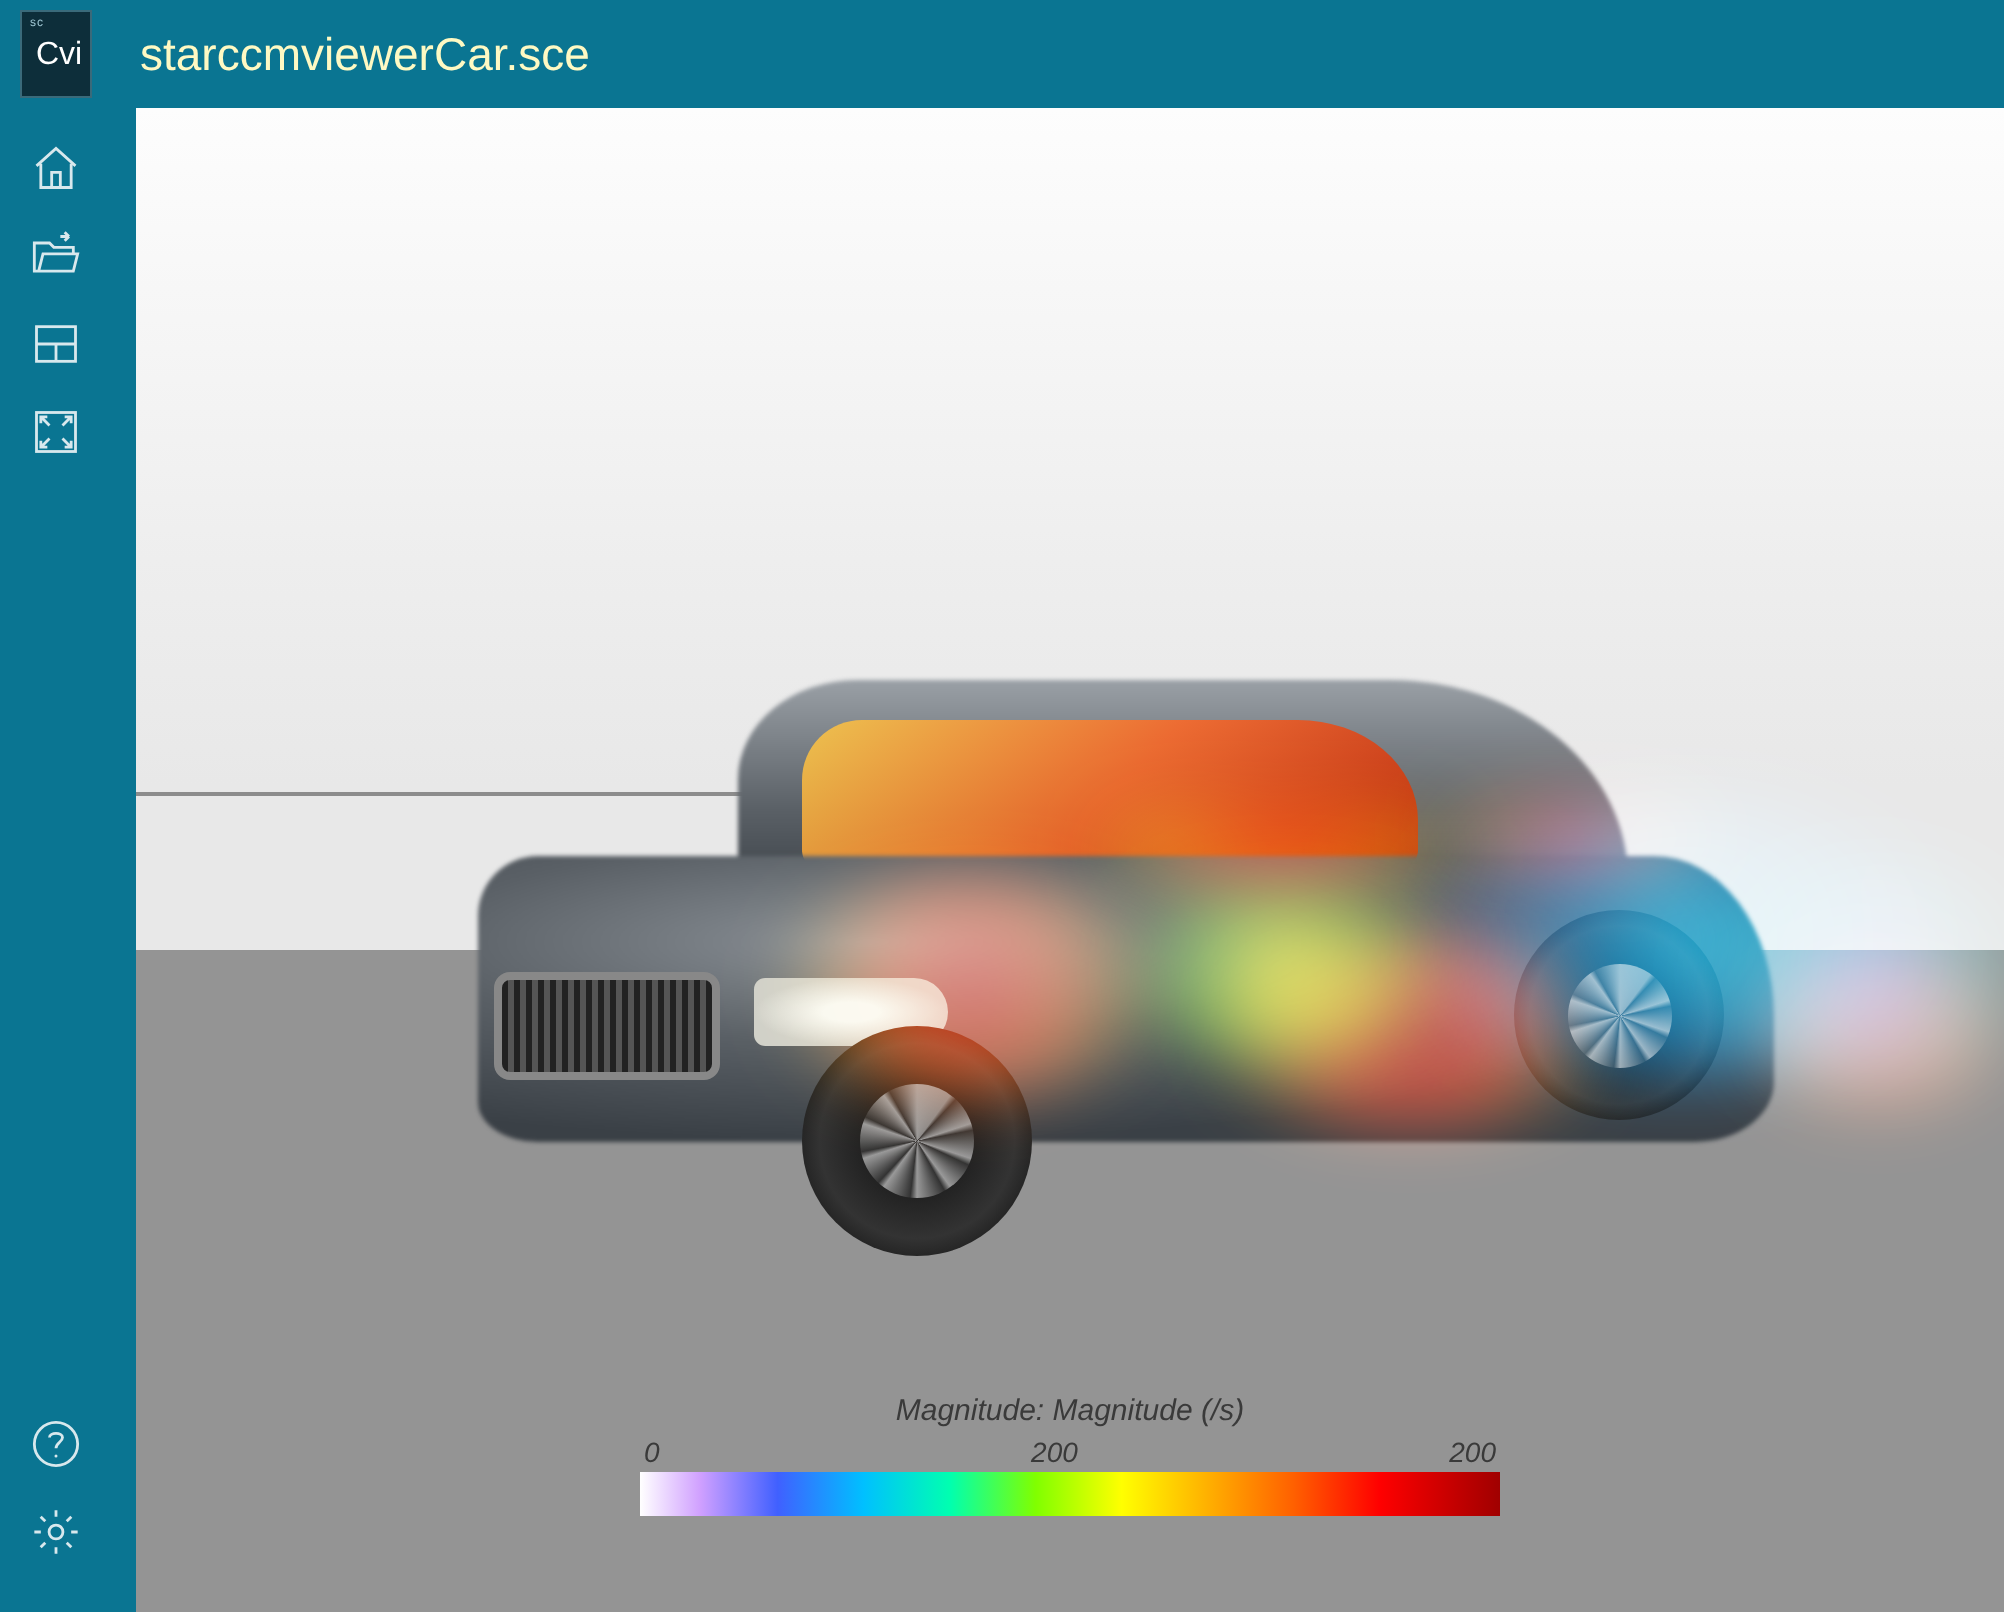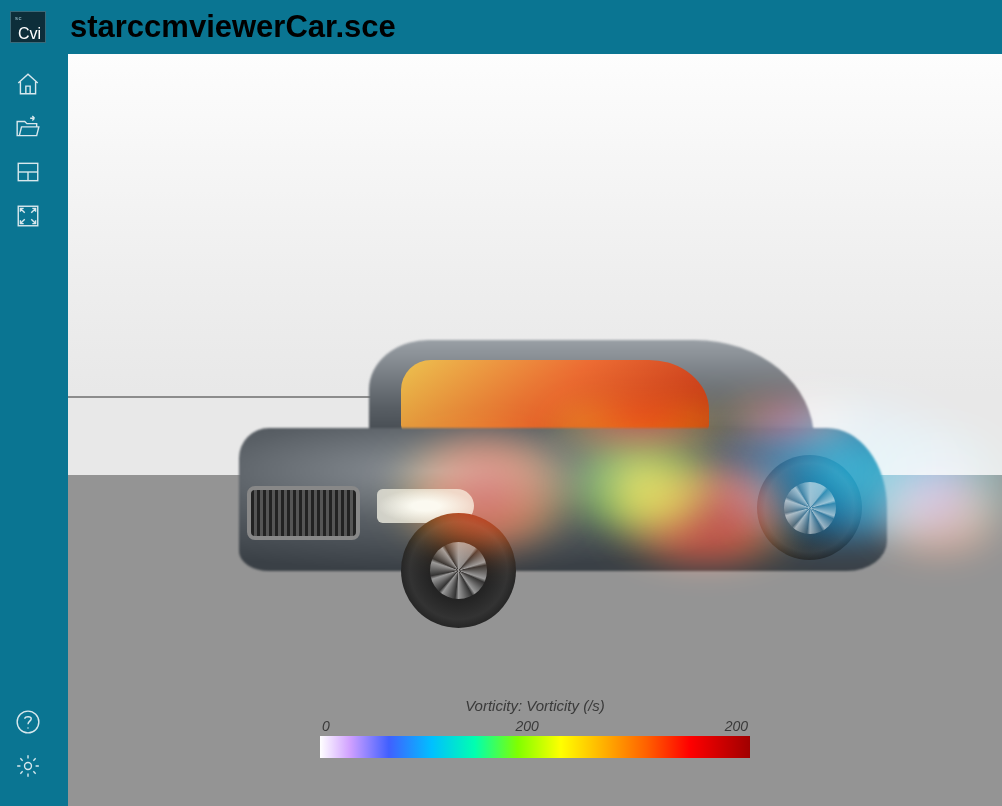"Cvi" .app-logo { height: 32px -> 44px }
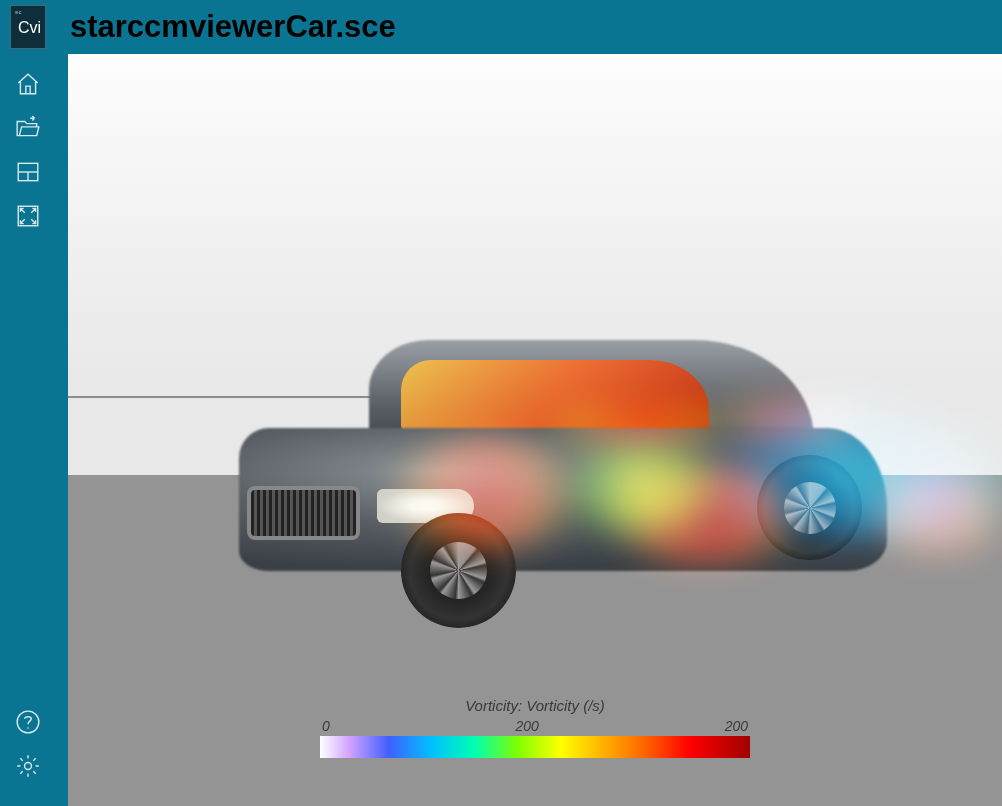"starccmviewerCar.sce" .header-title { color: #000000 -> #fef9c3; font-size: 31px -> 23px; font-weight: 700 -> 400 }
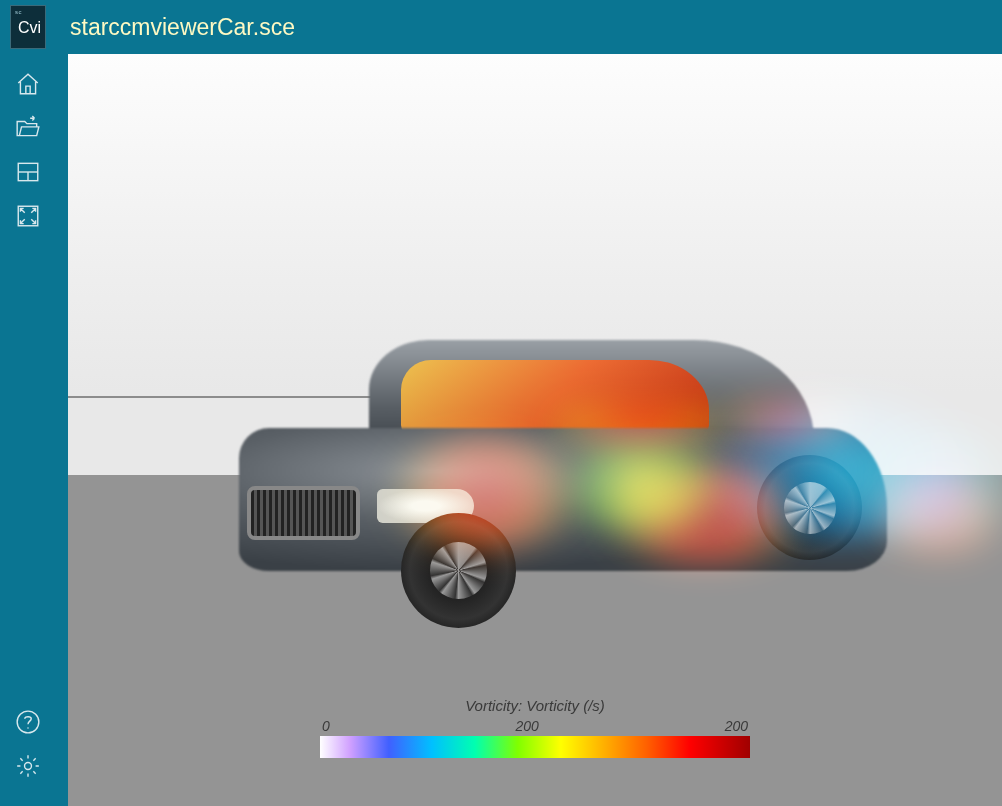"Vorticity: Vorticity (/s)" div.legend-title { text: Vorticity: Vorticity -> Magnitude: Magnitude }
